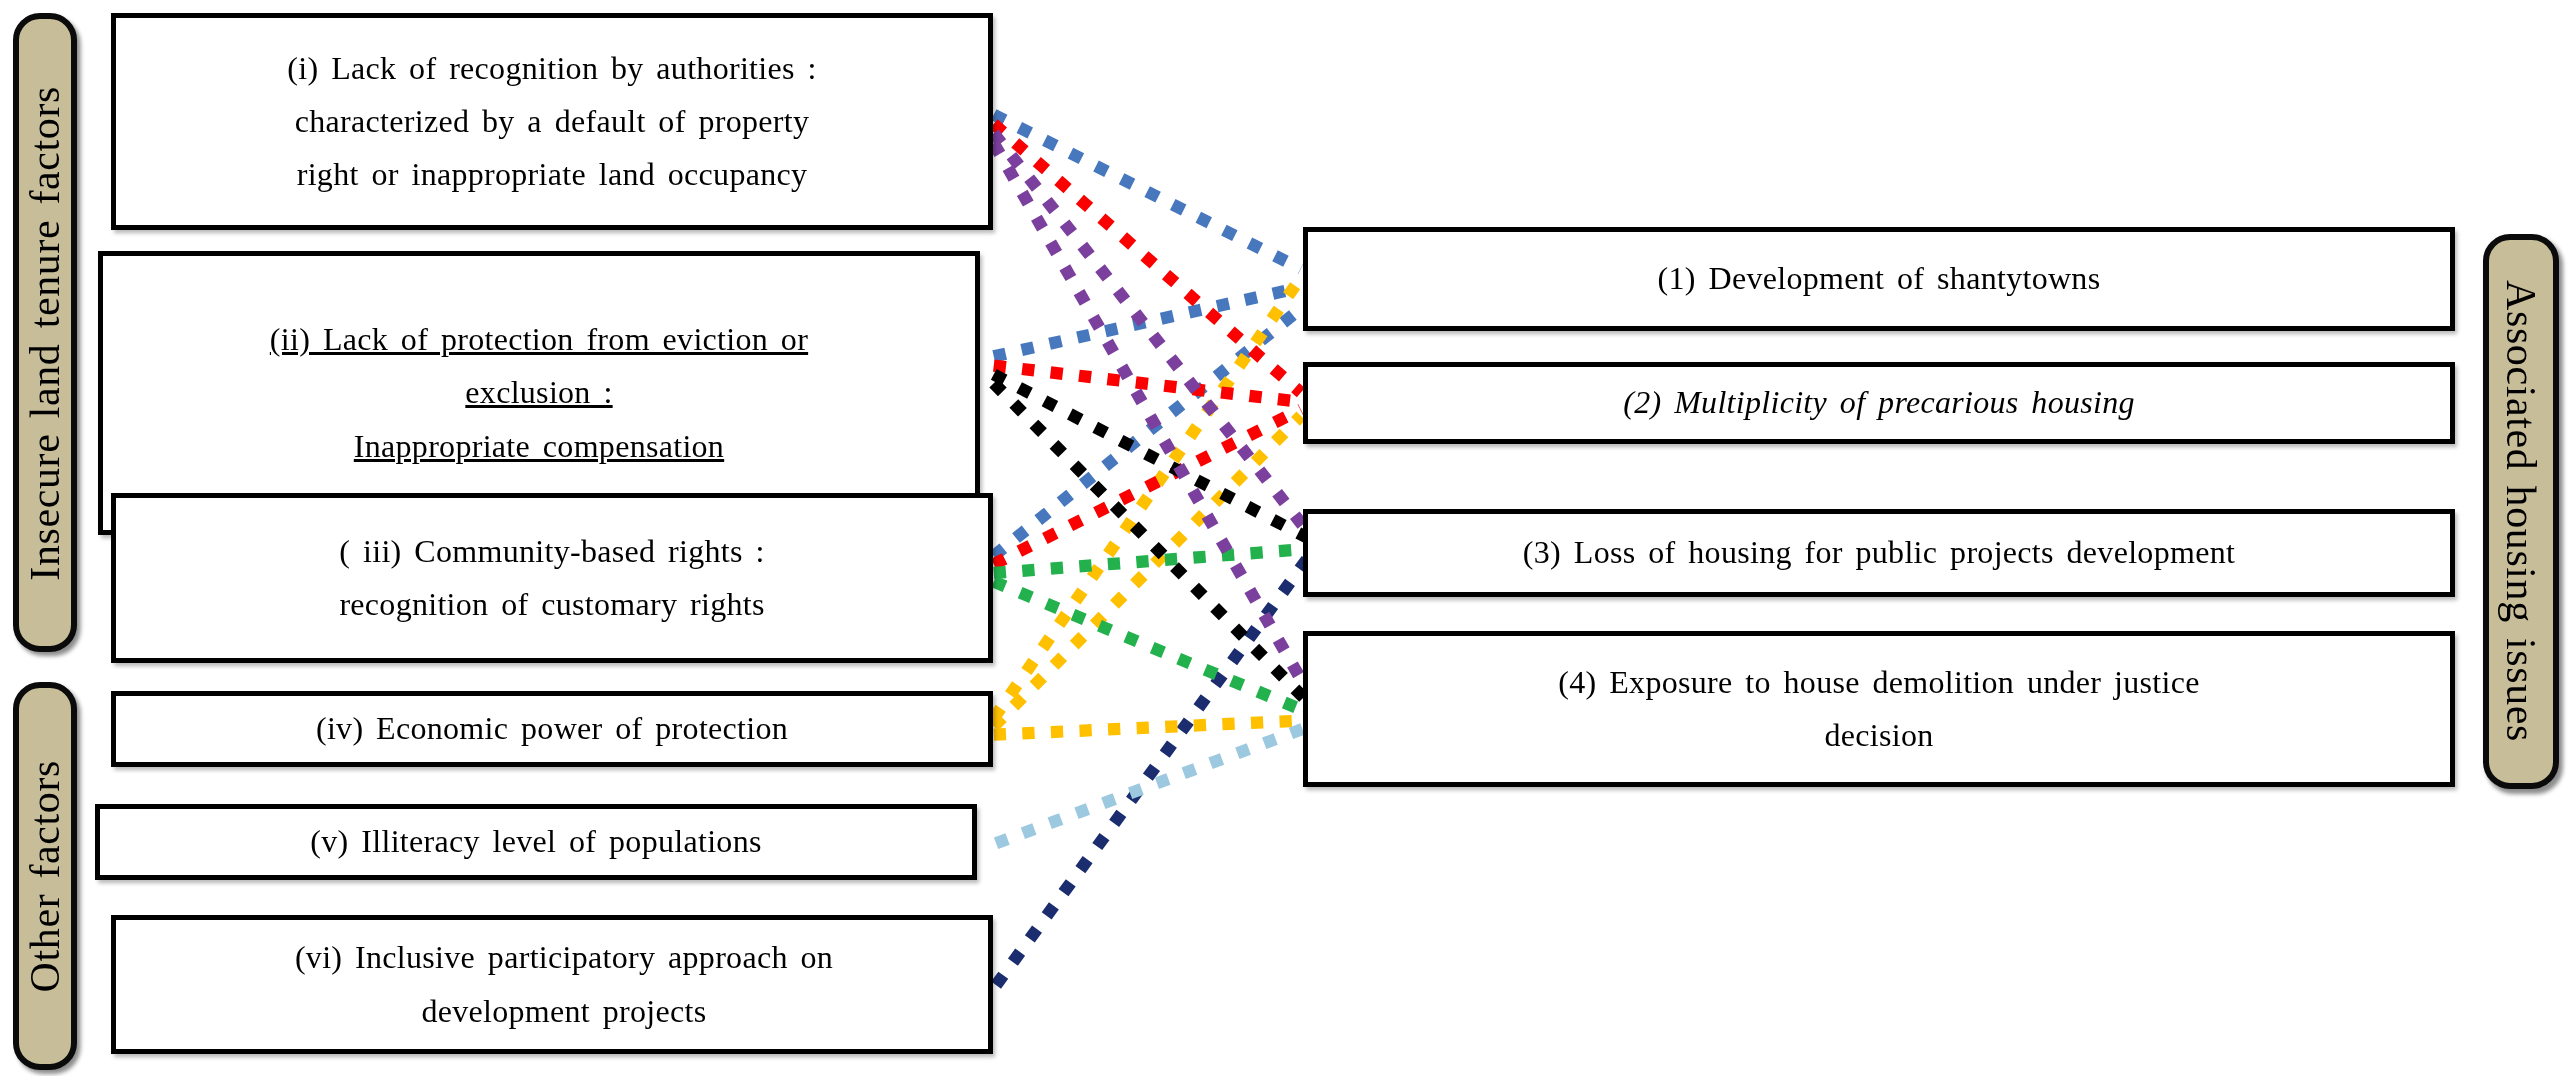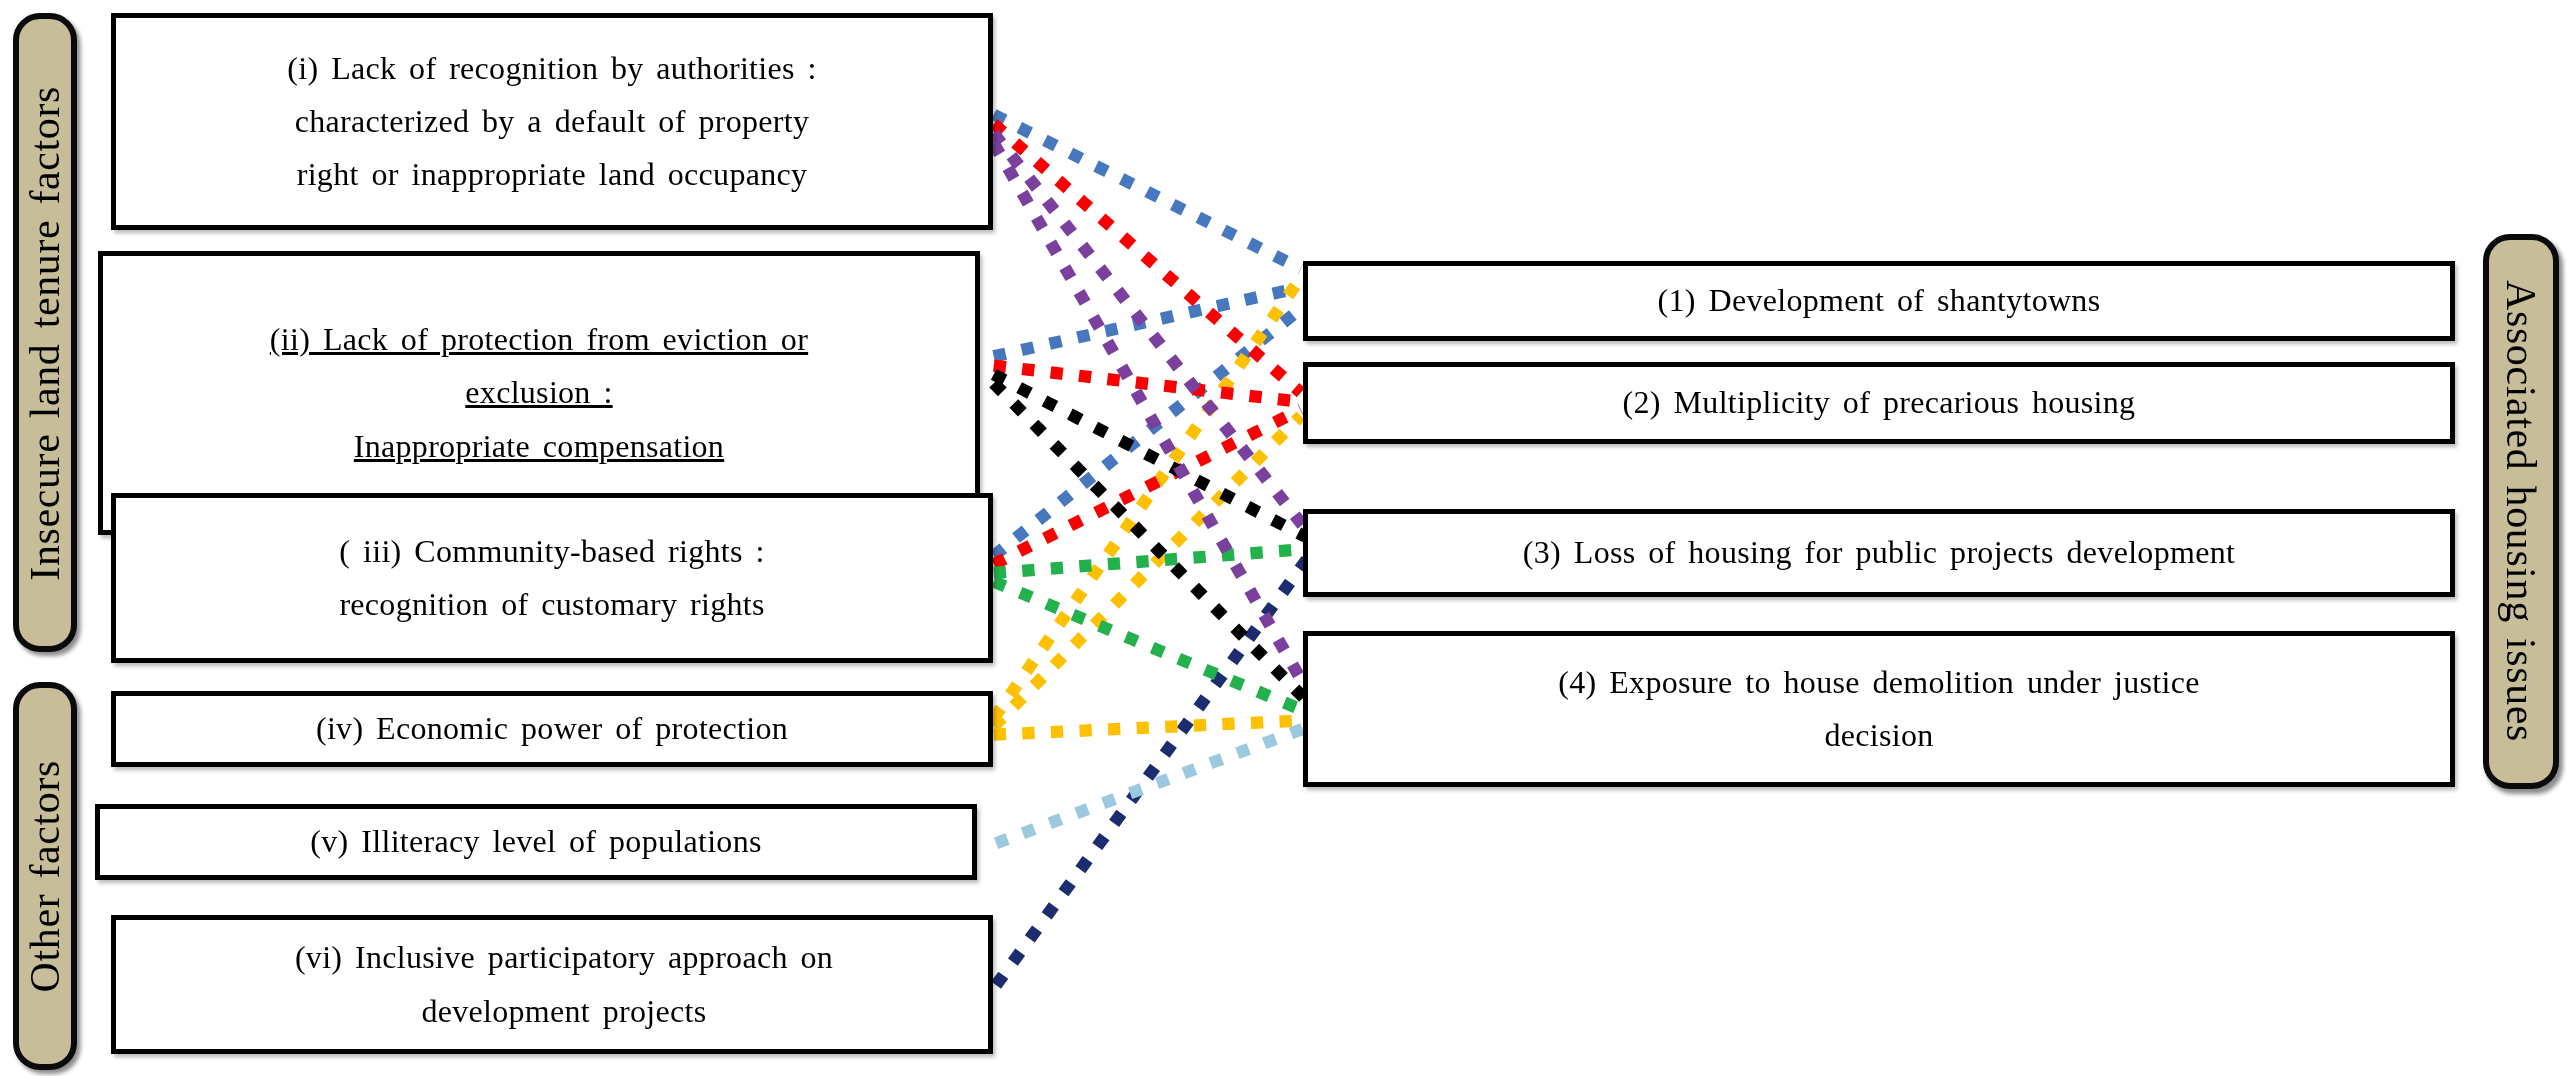"(1) Development of shantytowns" #issue-1 { height: 80px -> 104px; top: 261px -> 227px }
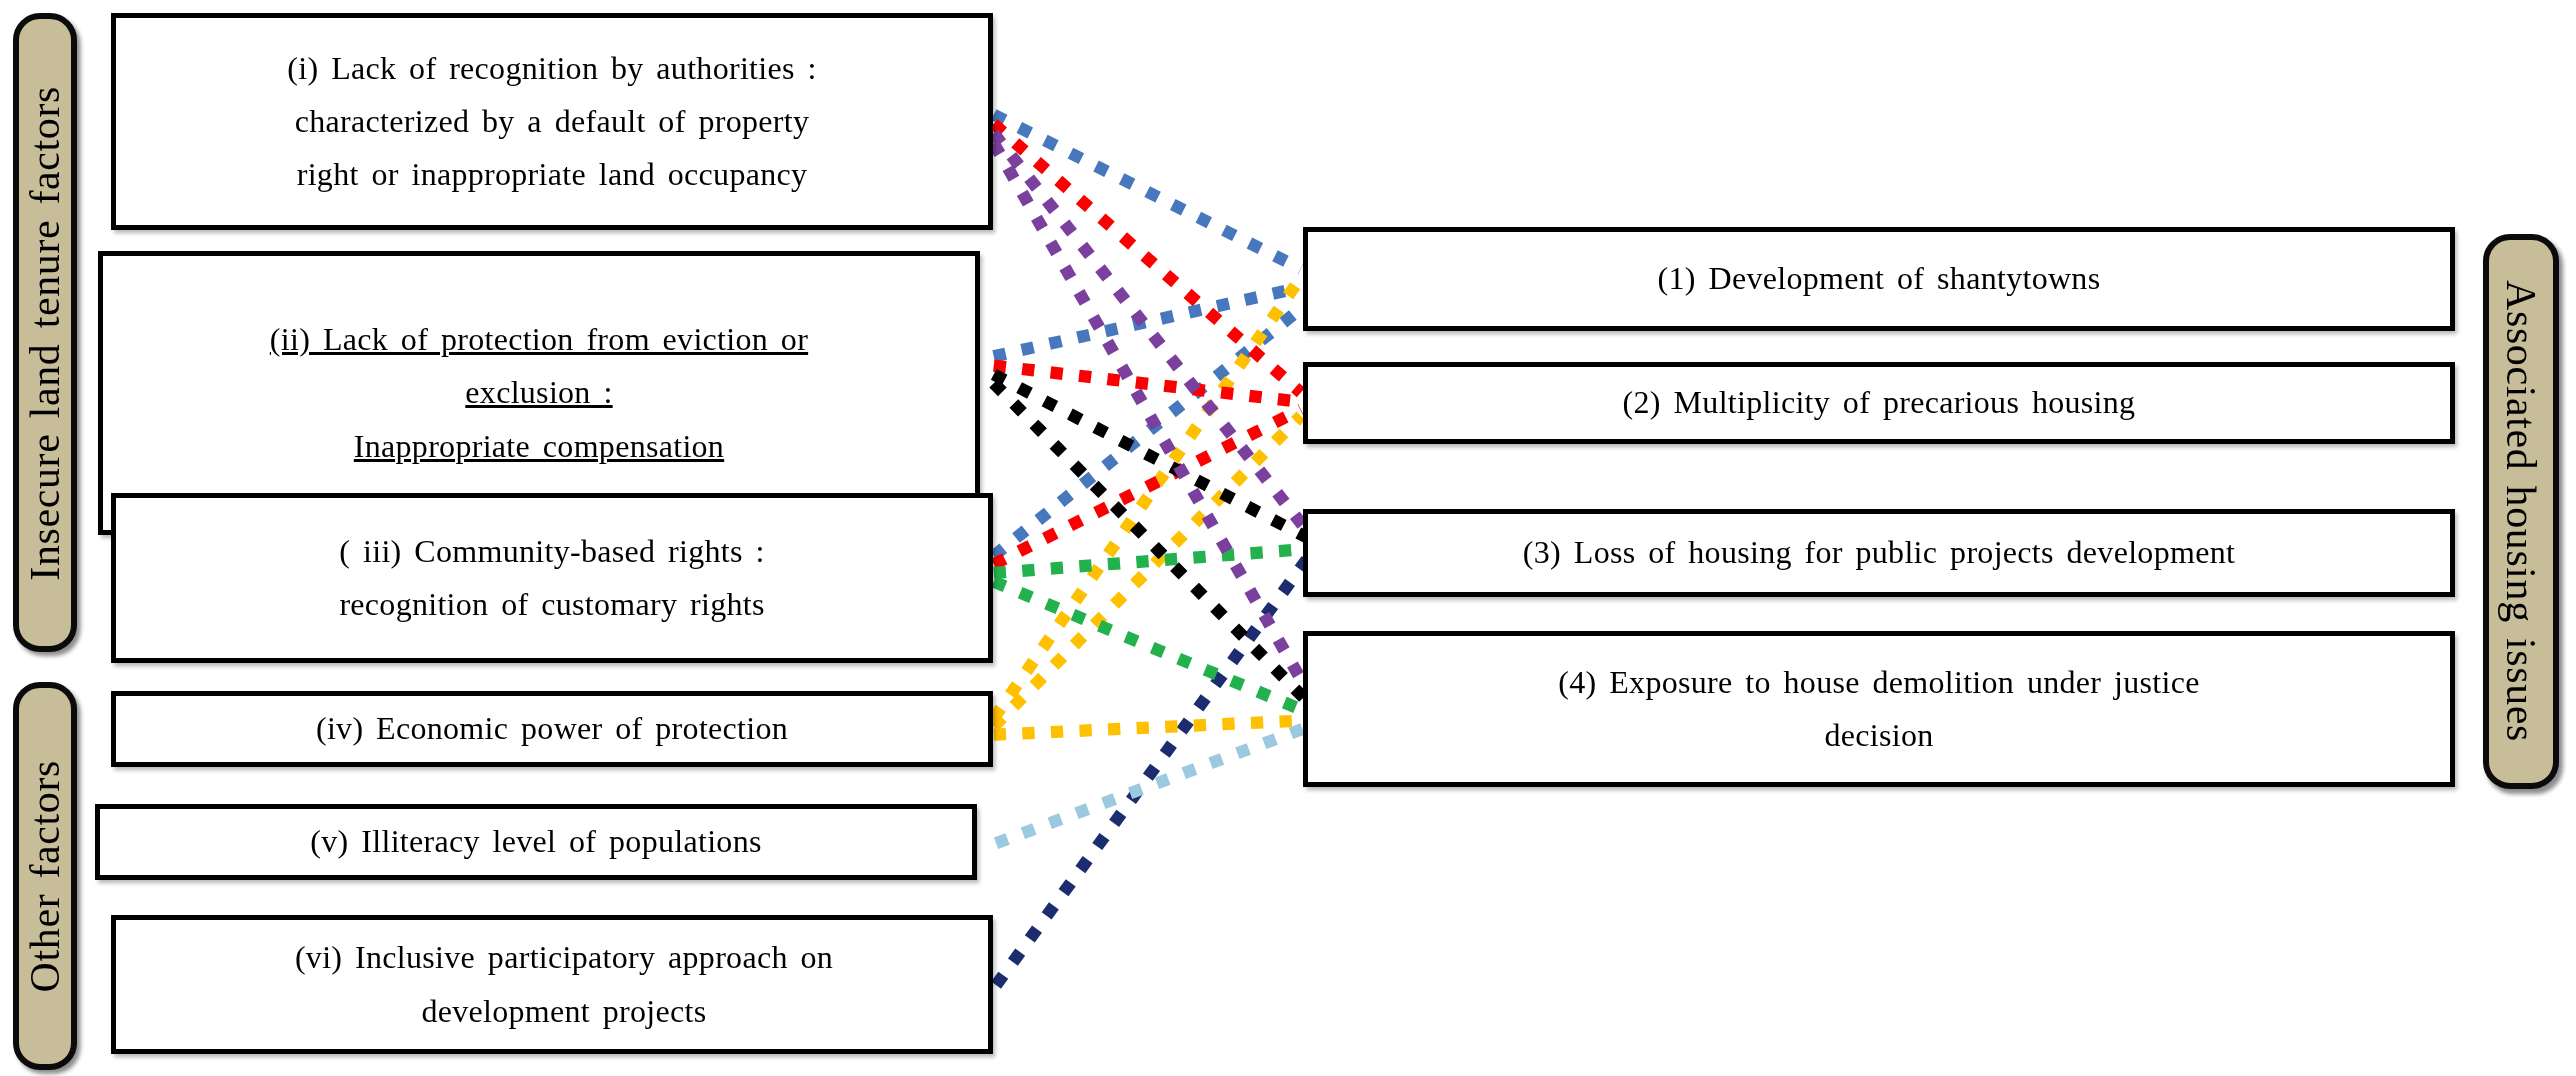"(2) Multiplicity of precarious housing" #issue-2 { font-style: none -> italic }
